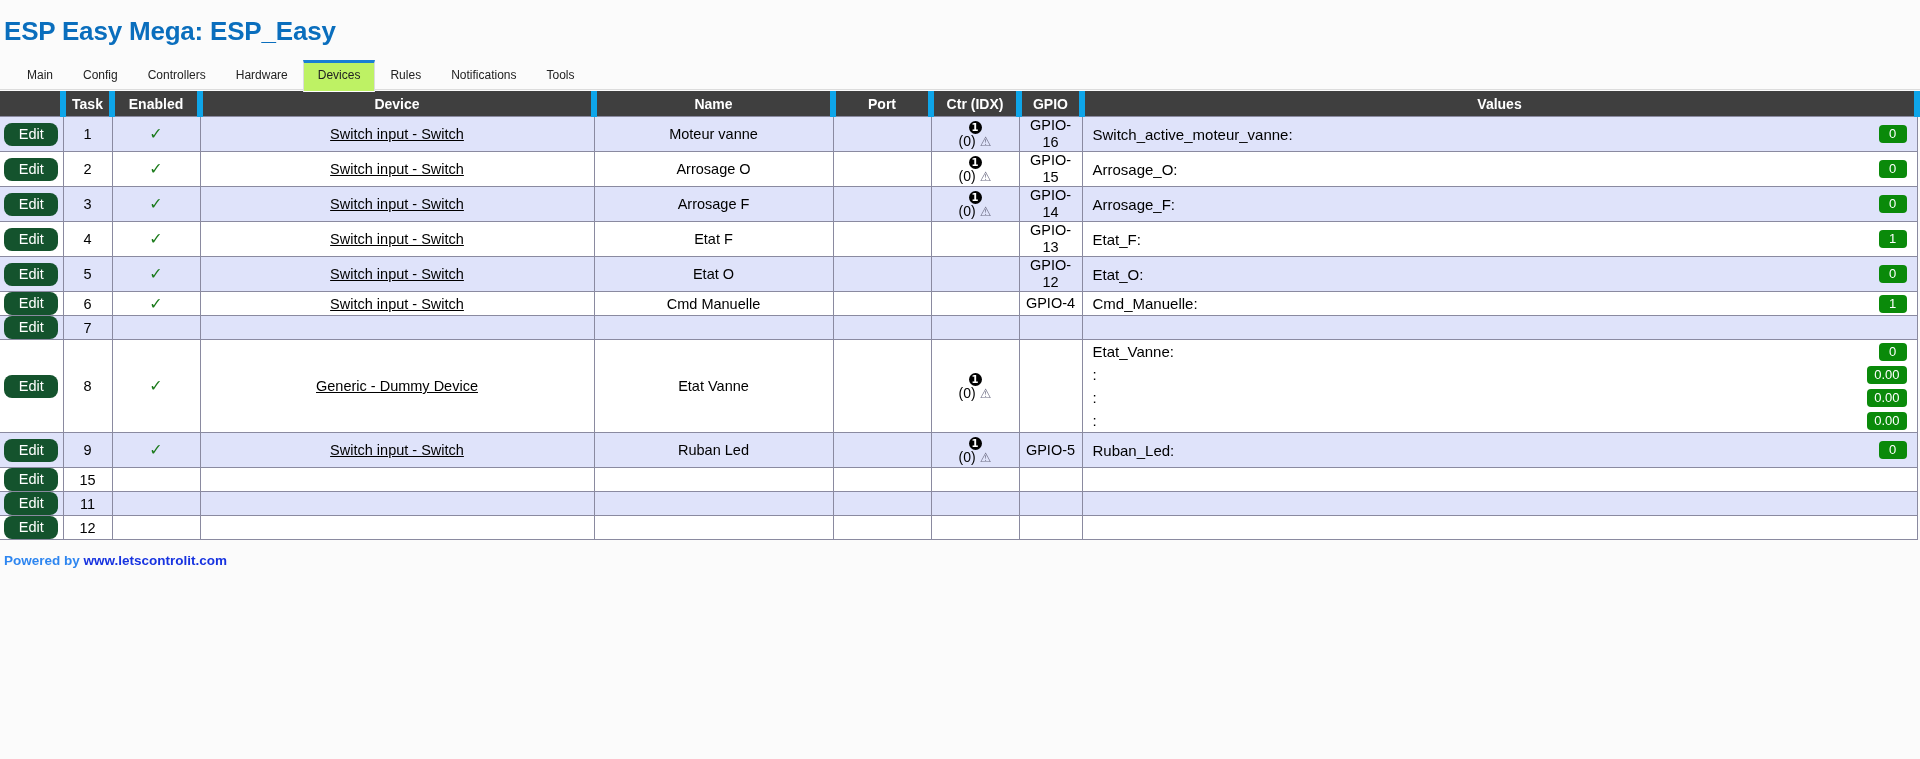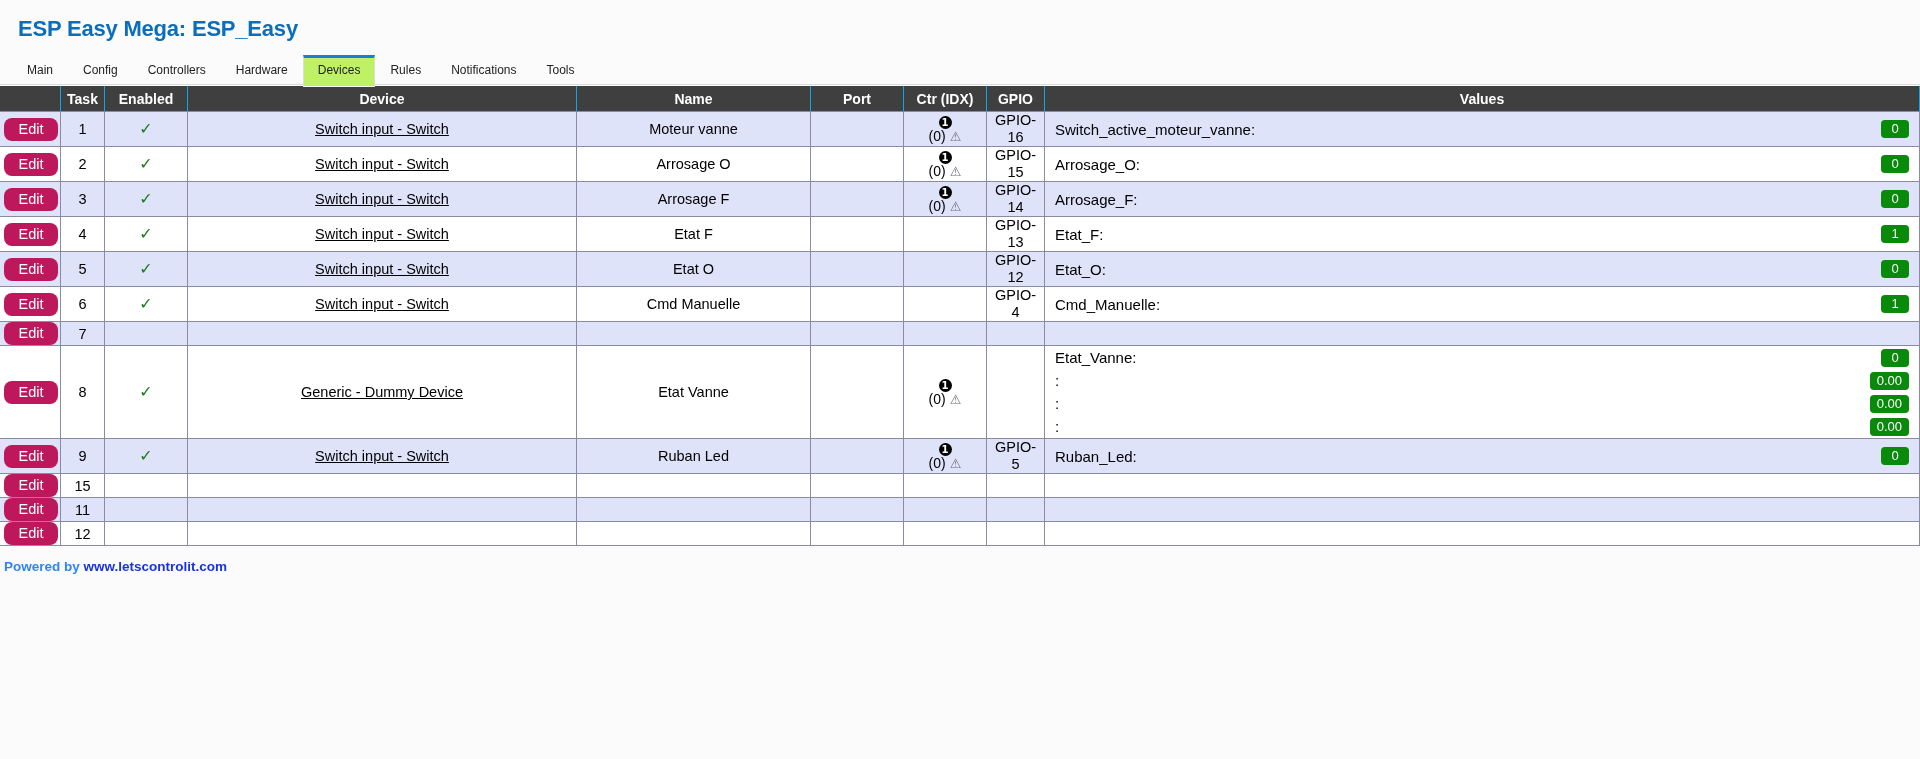"ESP Easy Mega: ESP_Easy" .page-title { font-size: 22px -> 26px; padding: 16px 0 0 18px -> 16px 0 0 4px }
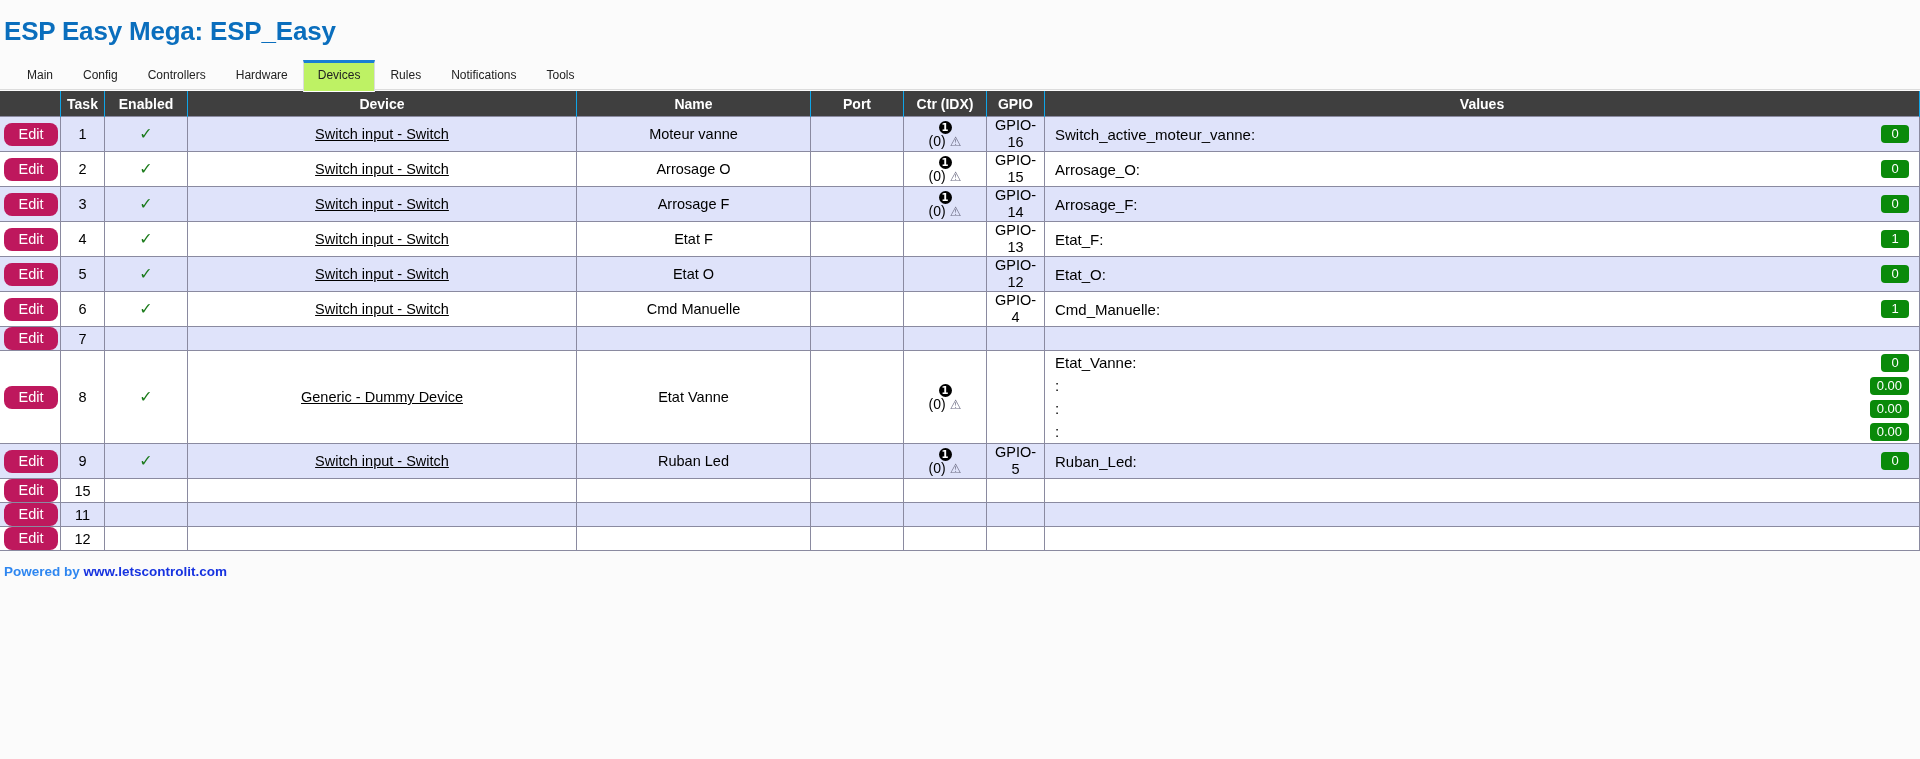"Task" table.devices th { border-right: 1px solid #0ea5e9 -> 6px solid #0ea5e9 }
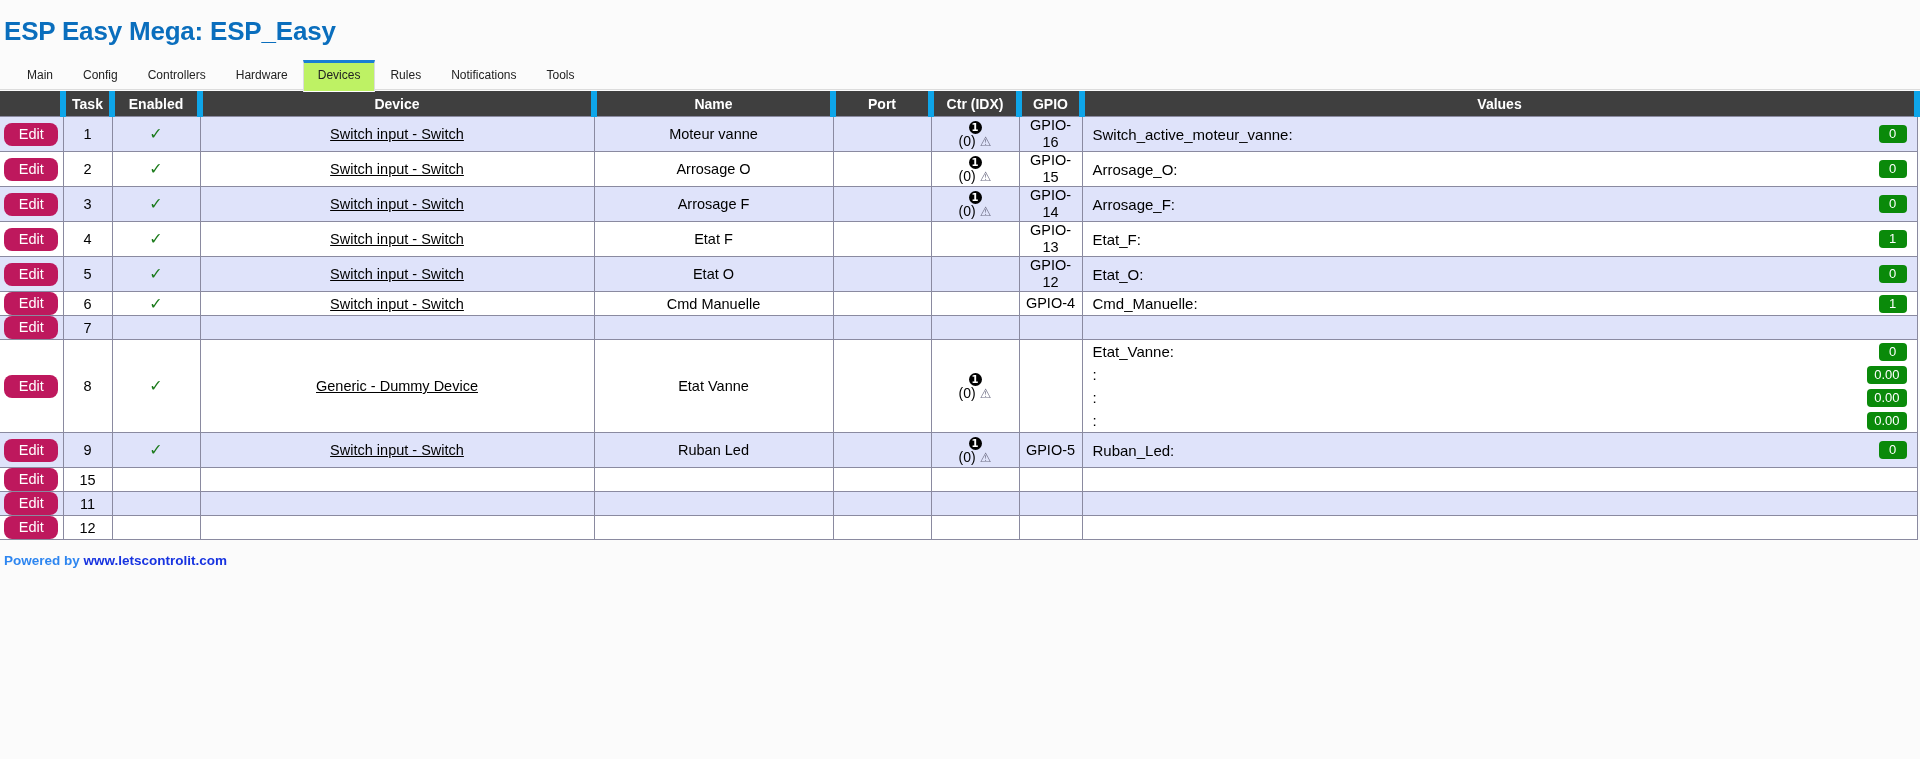"Edit" .edit-btn { background: #be185d -> #14532d }
